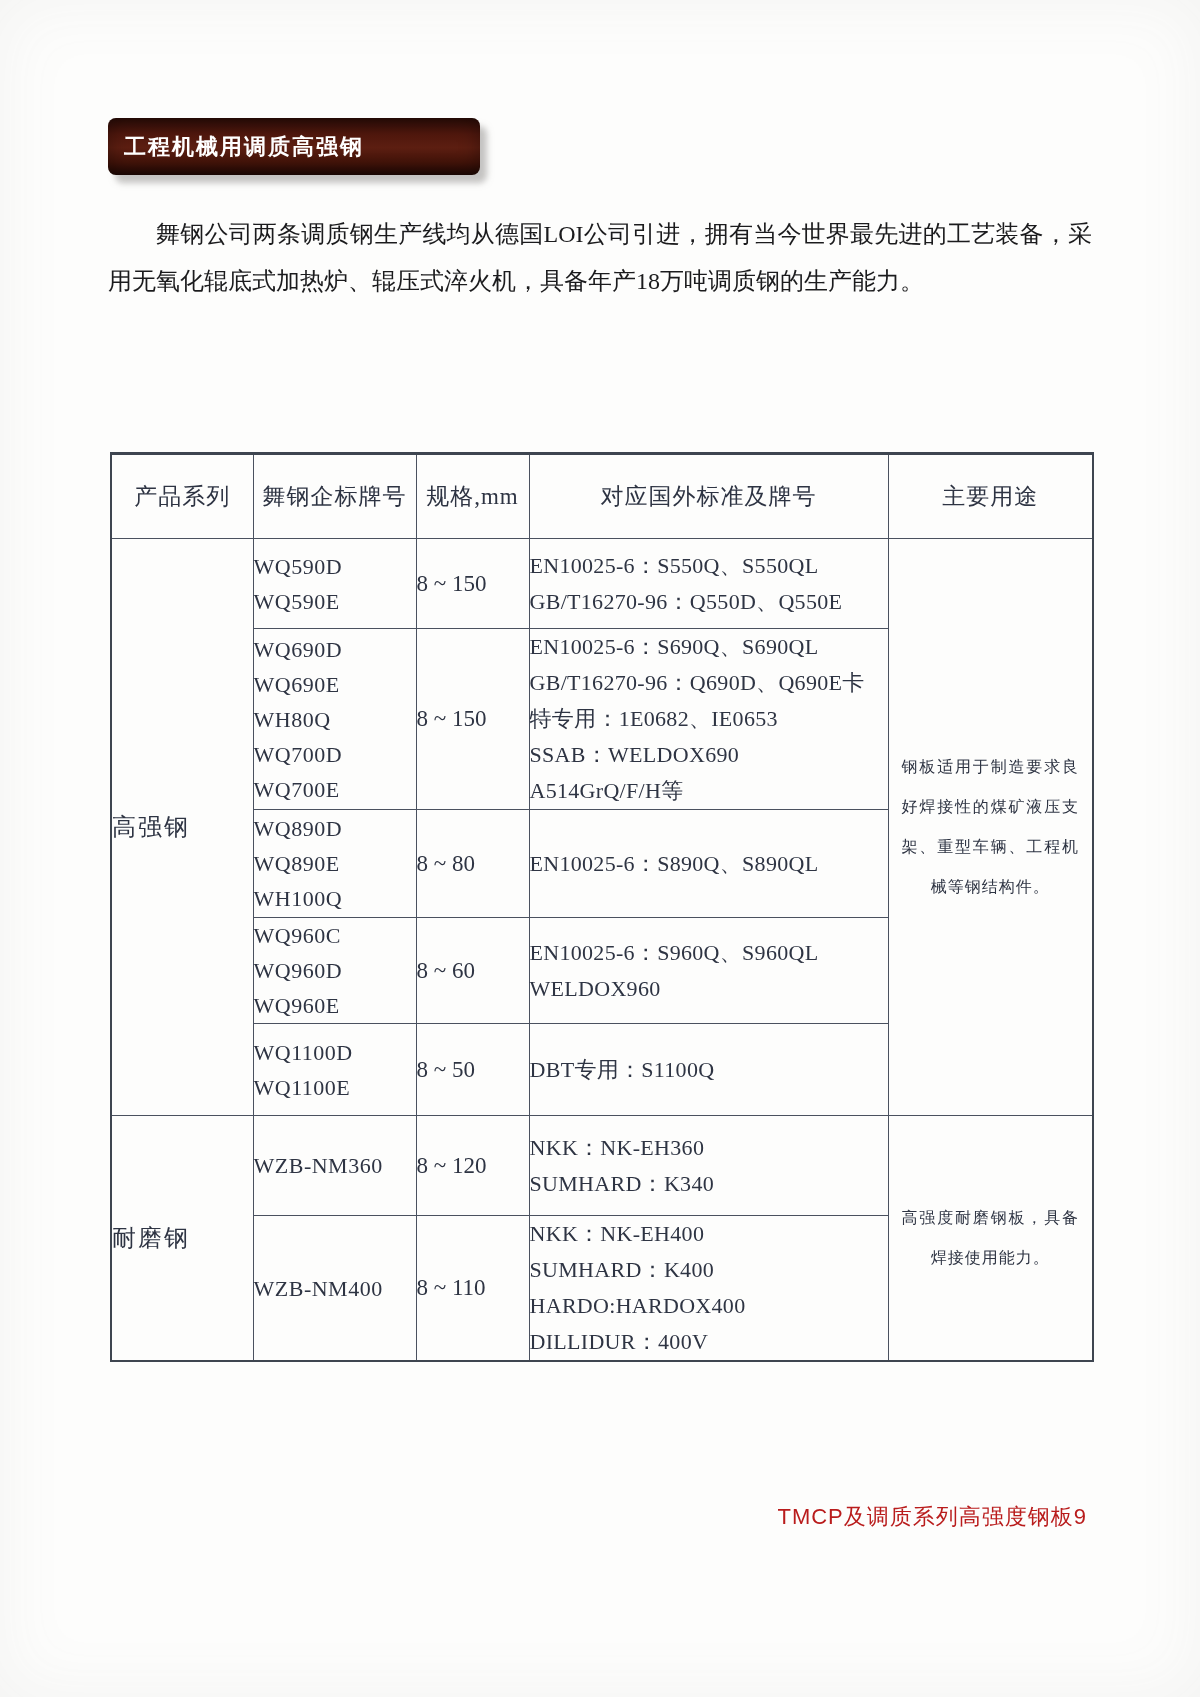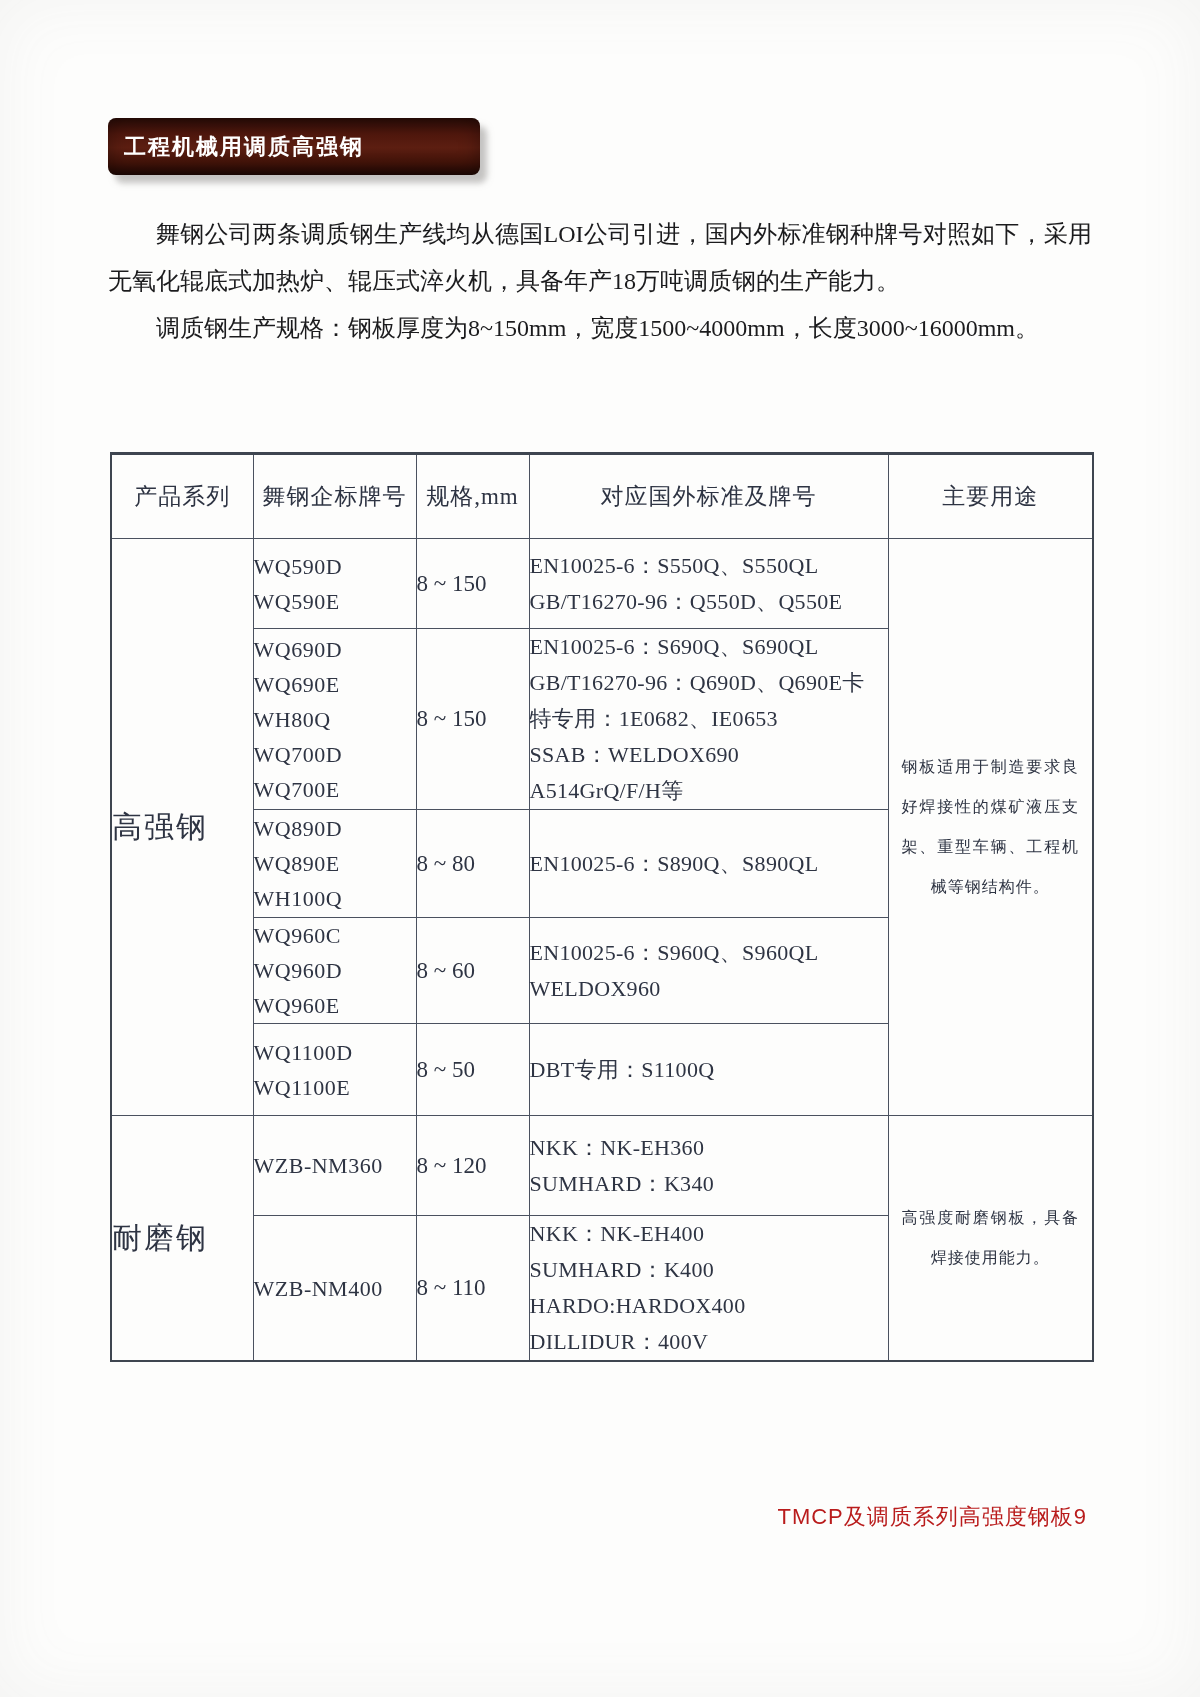"舞钢公司两条调质钢生产线均从德国LOI公司引进，国内外标准钢种牌号对照如下，采用" p { text: 国内外标准钢种牌号对照如下 -> 拥有当今世界最先进的工艺装备 }
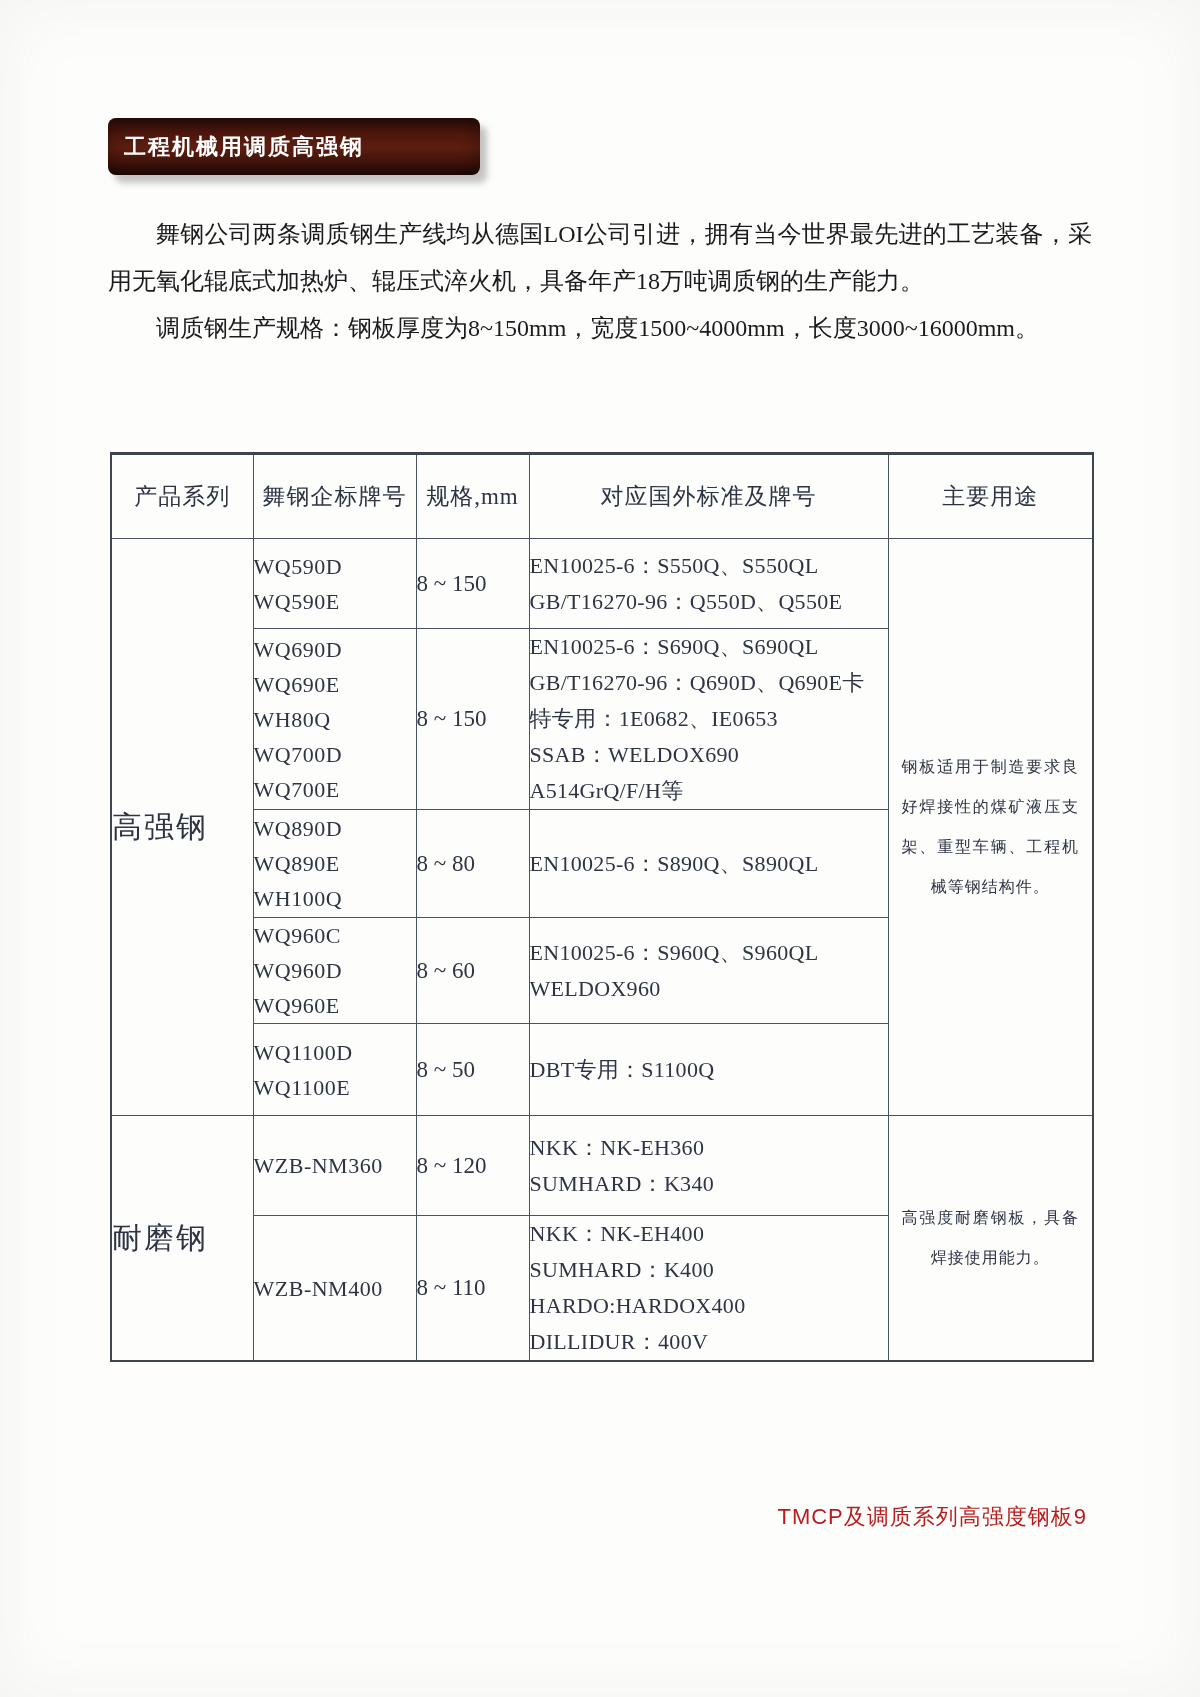"调质钢生产规格：钢板厚度为8~150mm，宽度1500~4000mm，长度300" p { html: <p>调质钢生产规格：钢板厚度为8~150mm，宽度1500~4000mm，长度3000~16000mm。</p> -> none }
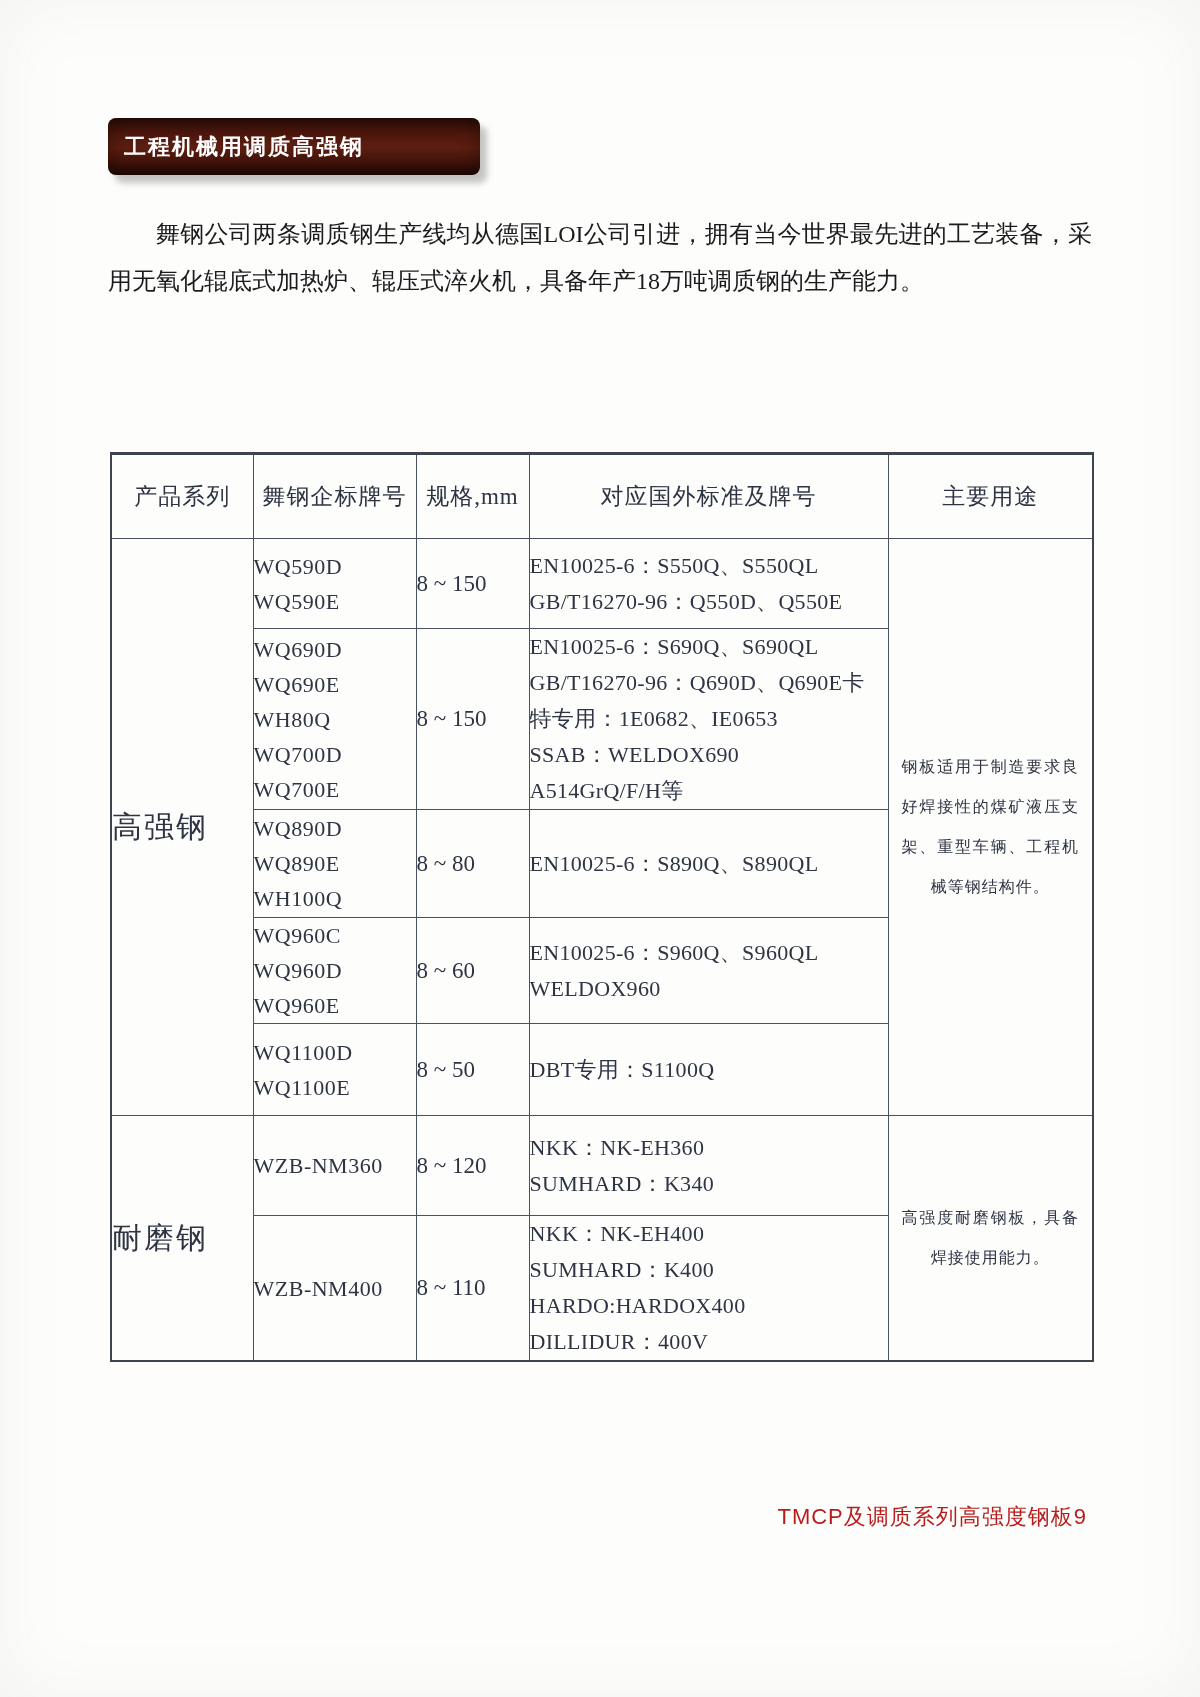"高强钢" td.series { font-size: 30px -> 24px }
